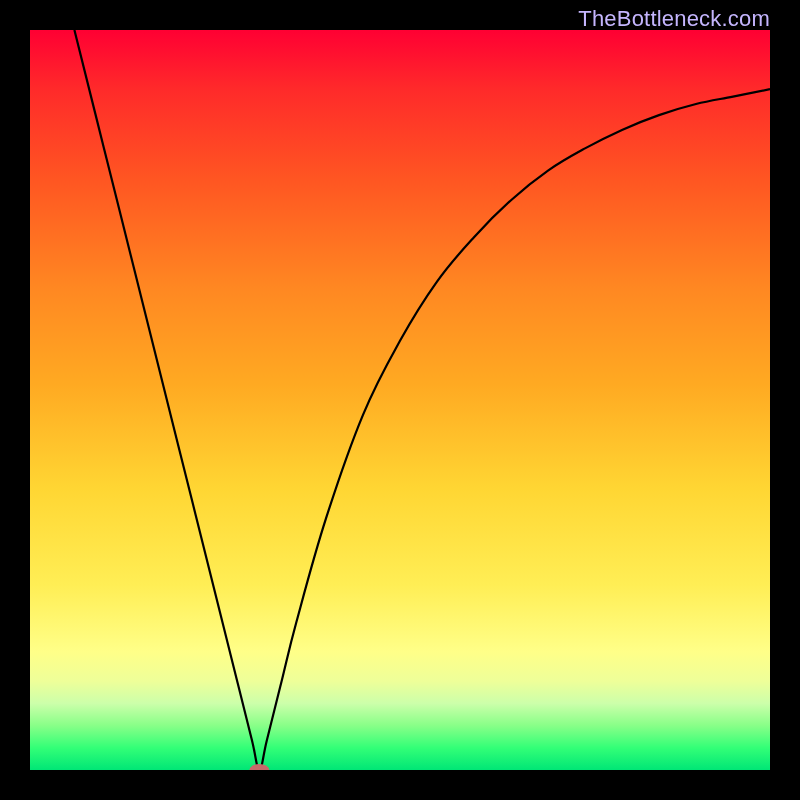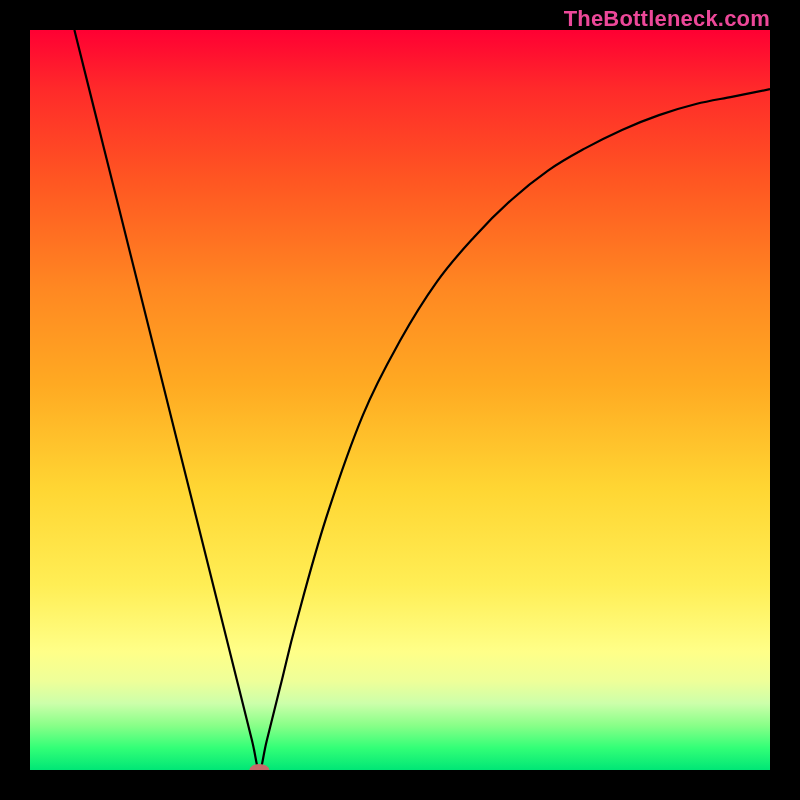"TheBottleneck.com" .watermark { color: #ec4899 -> #c4b5fd; font-weight: 700 -> 400 }
